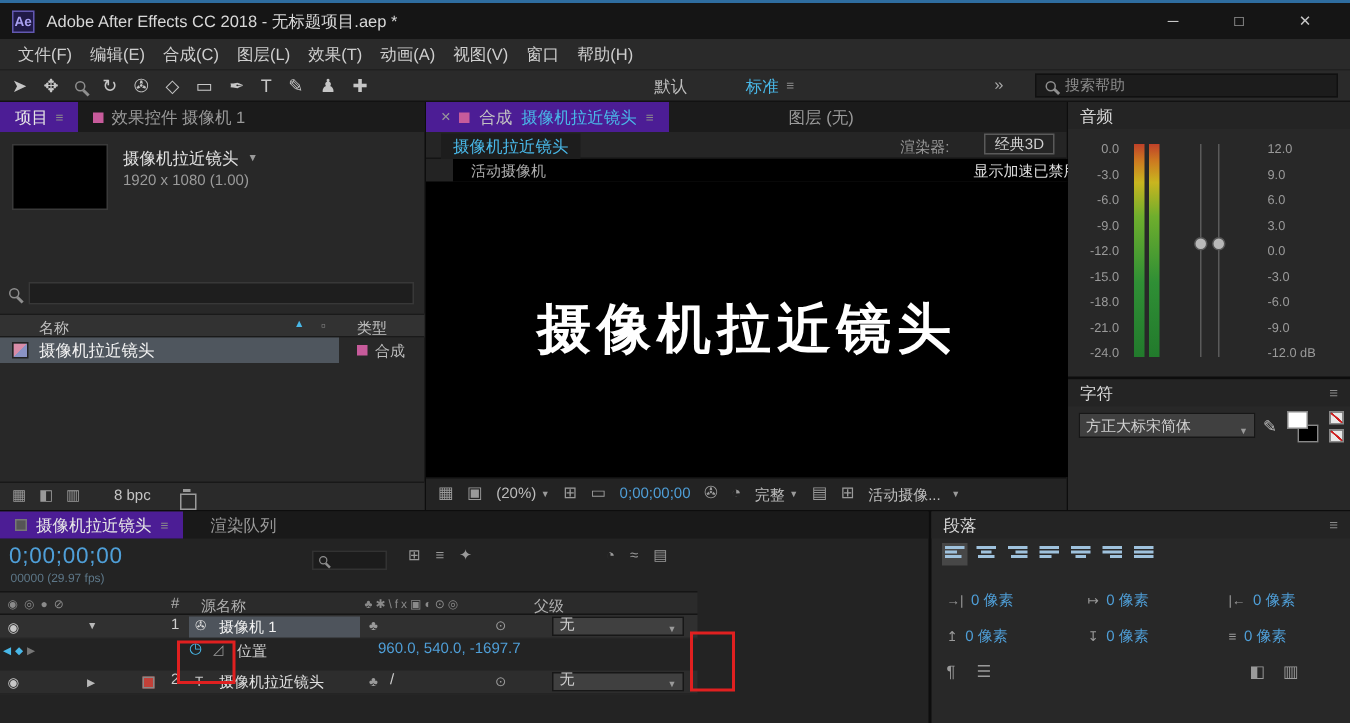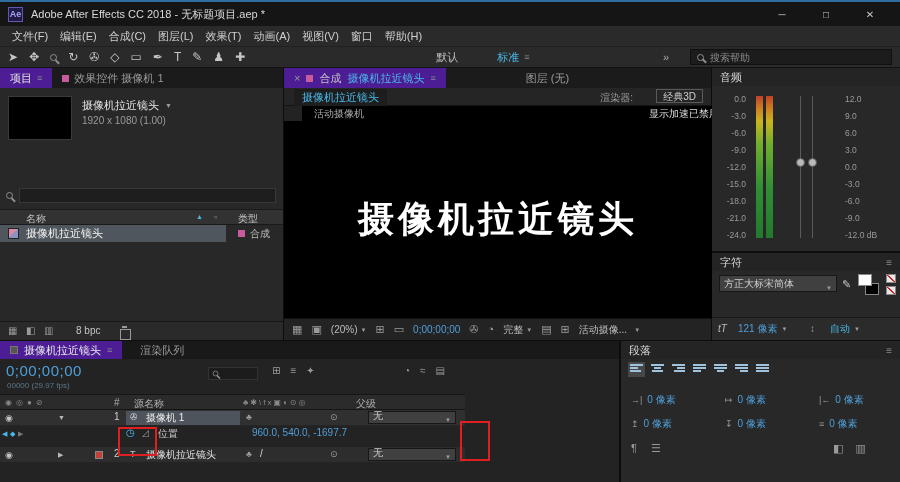"tT" div.ab { html: <div> <span>tT</span> <span> <span>121 像素</span> <span>▼</span> </span> <span>↕</span> <span> <span>自动</span> <span>▼</span> </span> </div> -> none }
